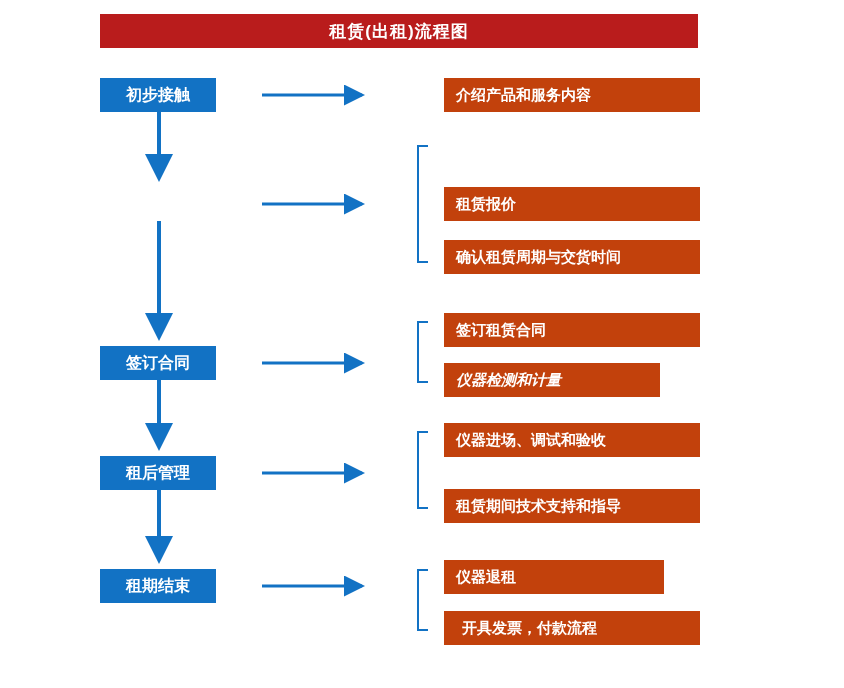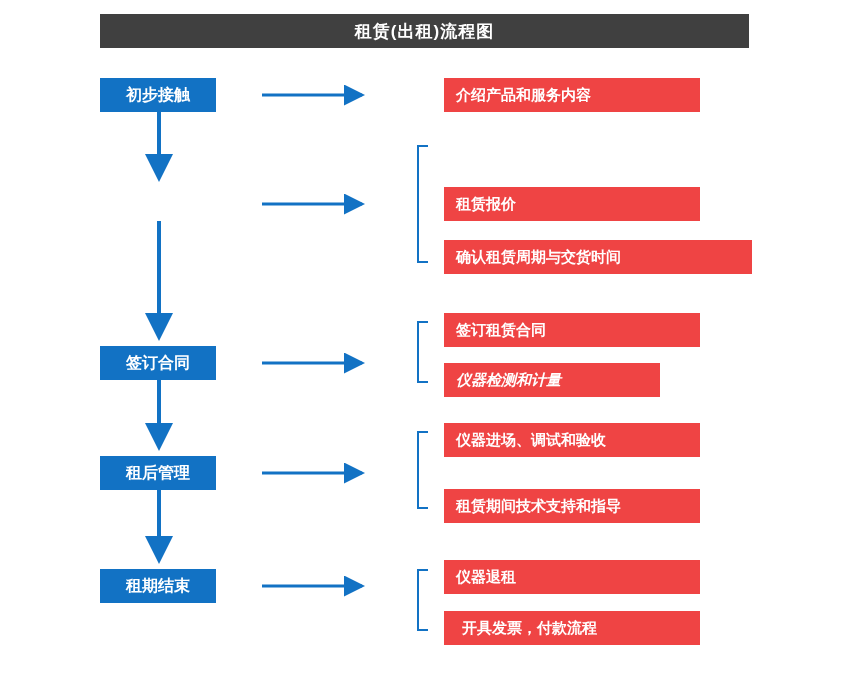"租赁(出租)流程图" .title-bar { background: #404040 -> #b91c1c; width: 649px -> 598px }
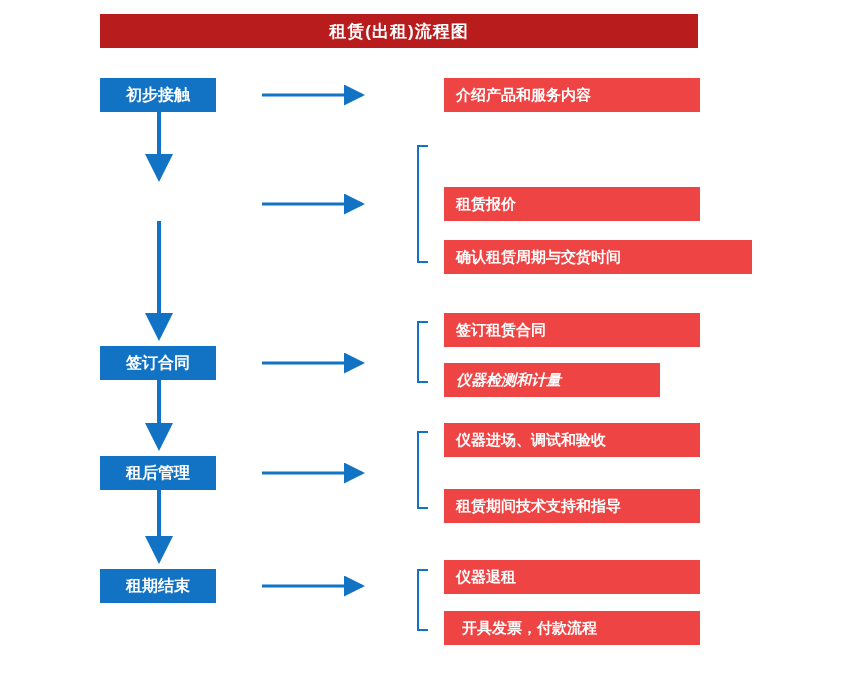"介绍产品和服务内容" .detail-box { background: #ef4444 -> #c2410c }
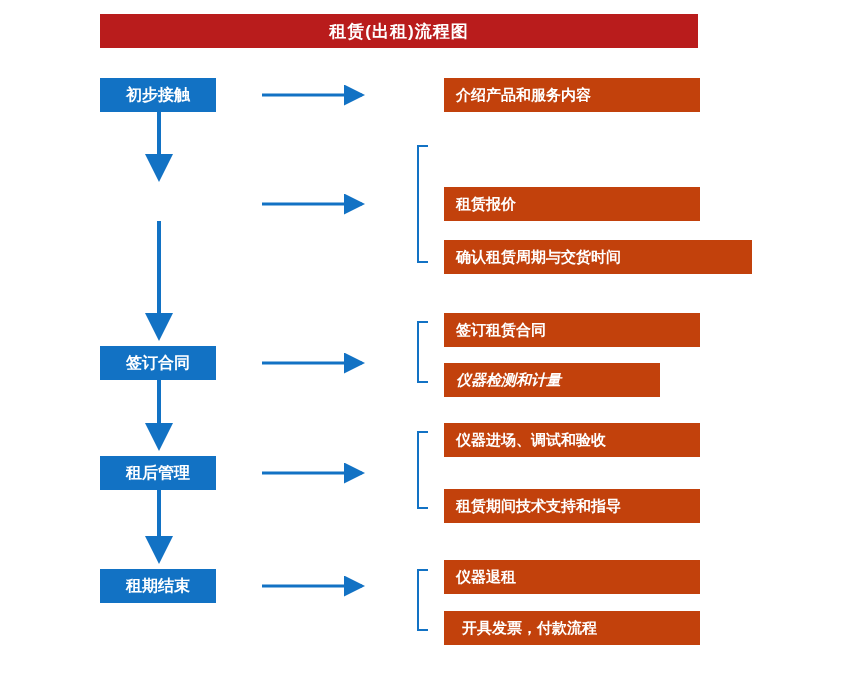"确认租赁周期与交货时间" div.detail-box { width: 308px -> 256px }
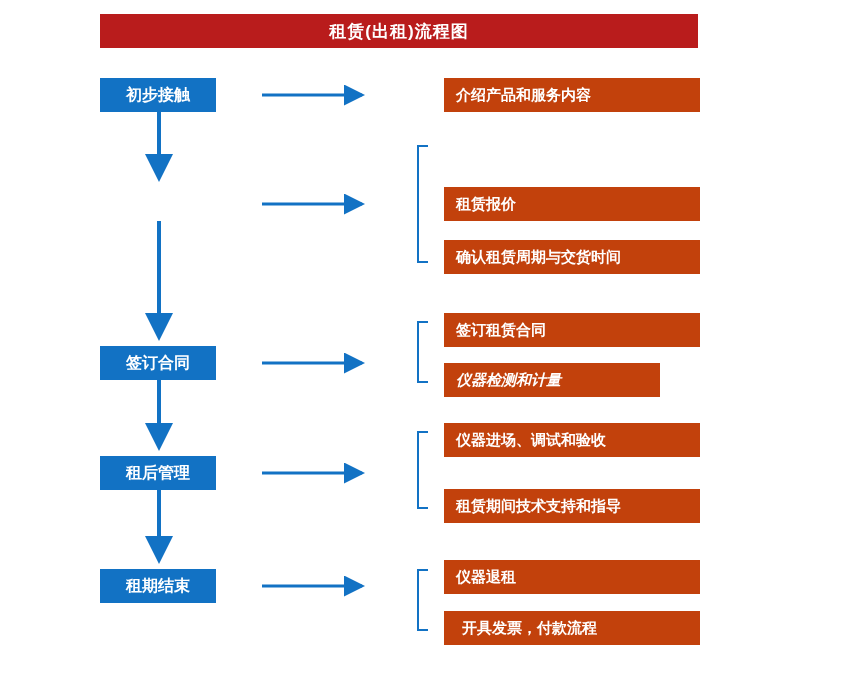"仪器退租" div.detail-box { width: 256px -> 220px }
